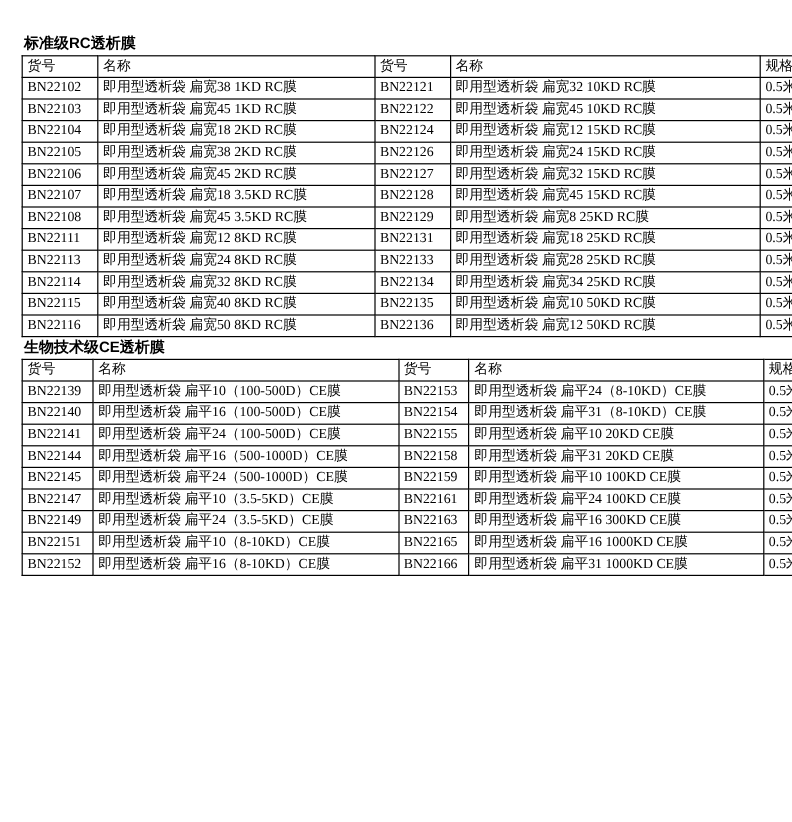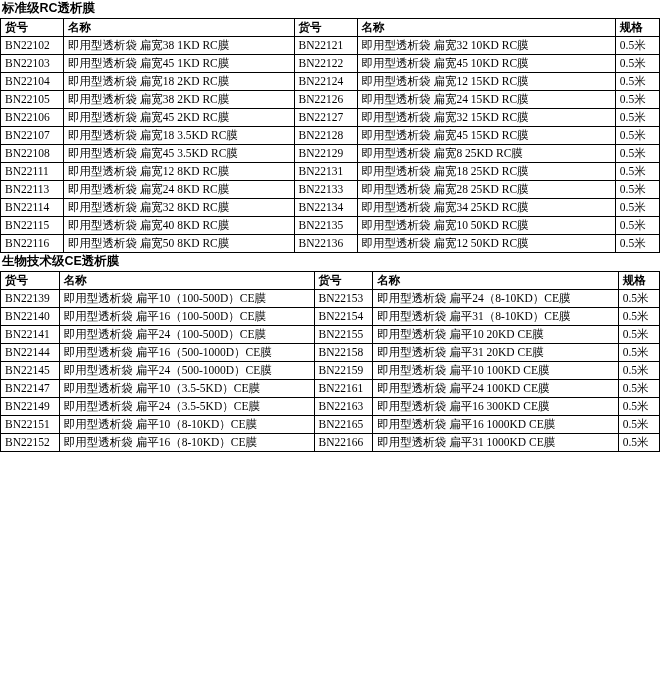"标准级RC透析膜" .page { margin-top: none -> 10px; padding: 0 -> 18px }
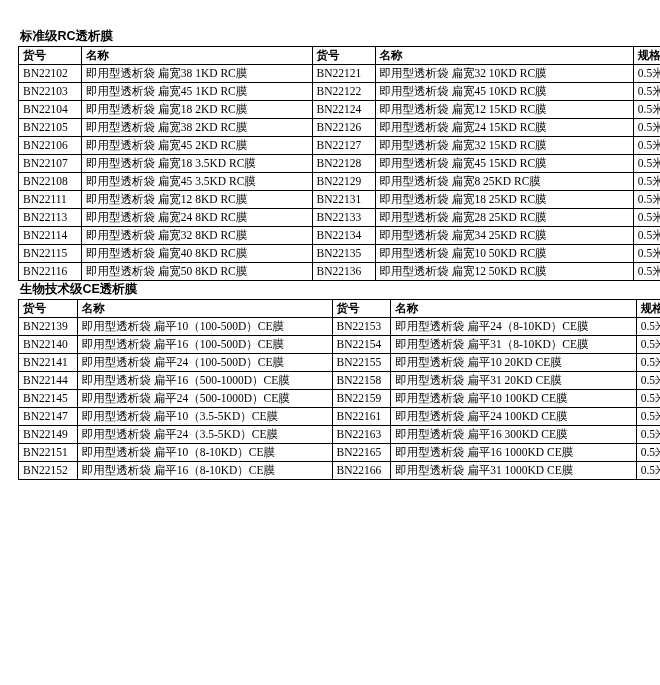"货号" table.grid th { font-weight: bold -> normal }
